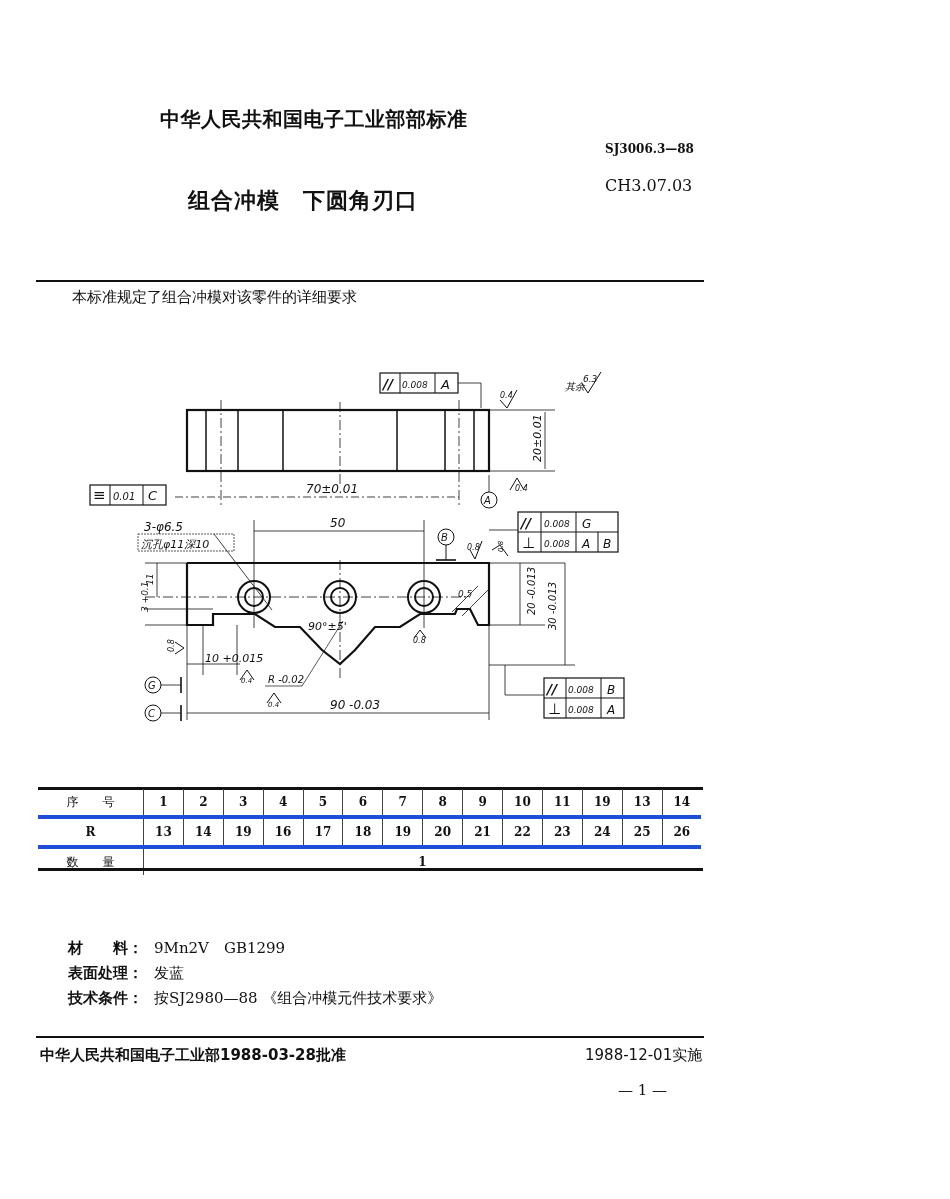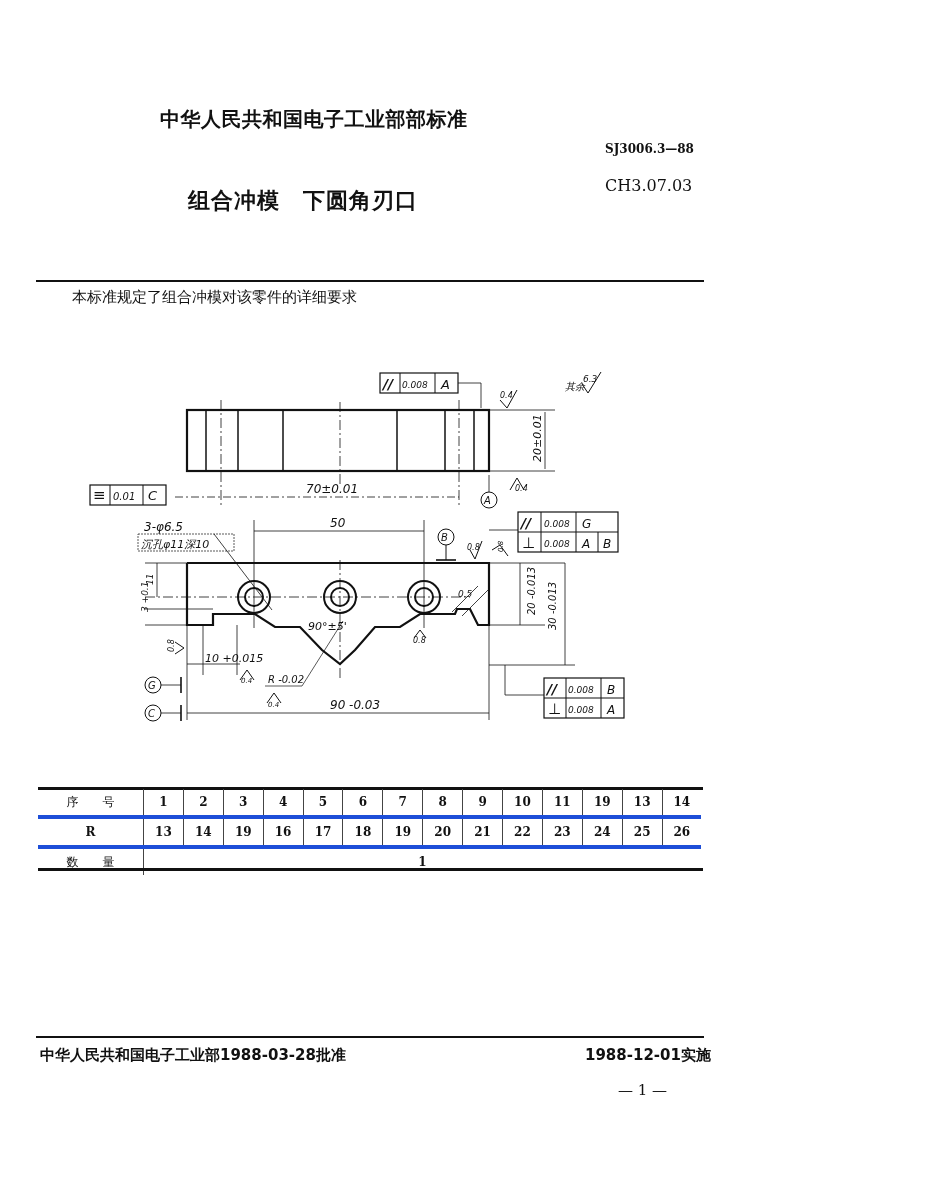"材 料： 9Mn2V GB1299" div { html: none -> <div><span>材 料：</span><span>9Mn2V GB1299</span></div> }
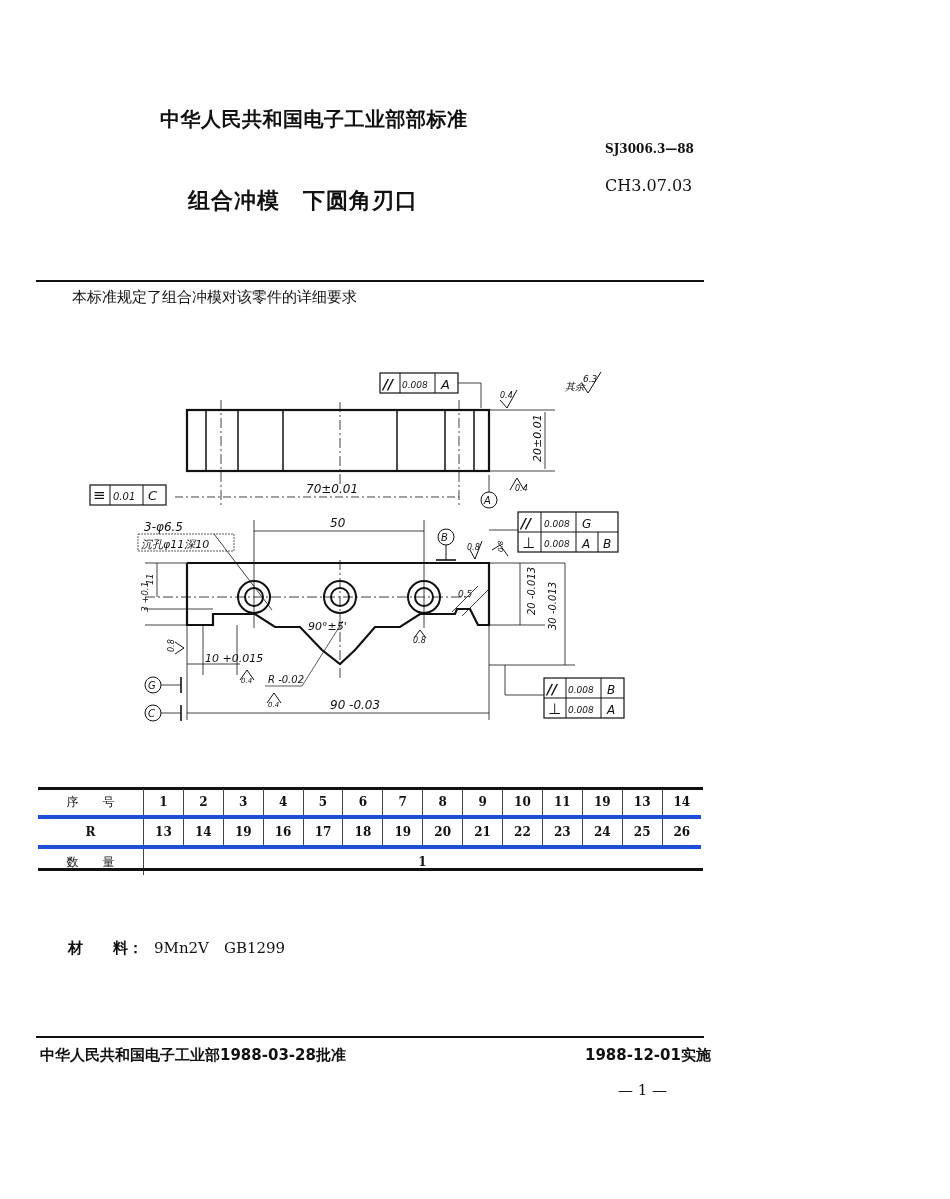"表面处理： 发蓝" div { html: none -> <div><span>表面处理：</span><span>发蓝</span></div> }
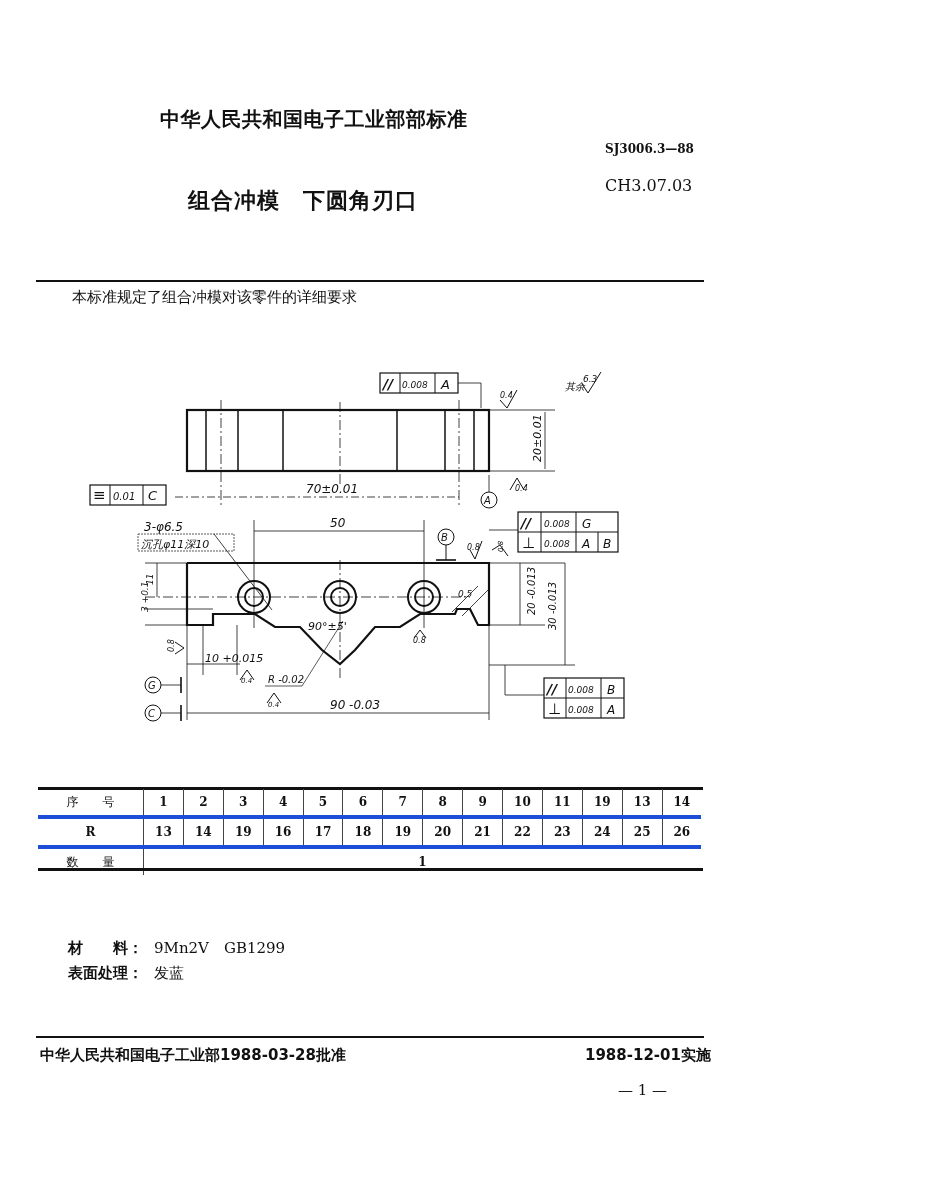"技术条件： 按SJ2980—88 《组合冲模元件技术要求》" div { html: none -> <div><span>技术条件：</span><span>按SJ2980—88 《组合冲模元件技术要求》</span></div> }
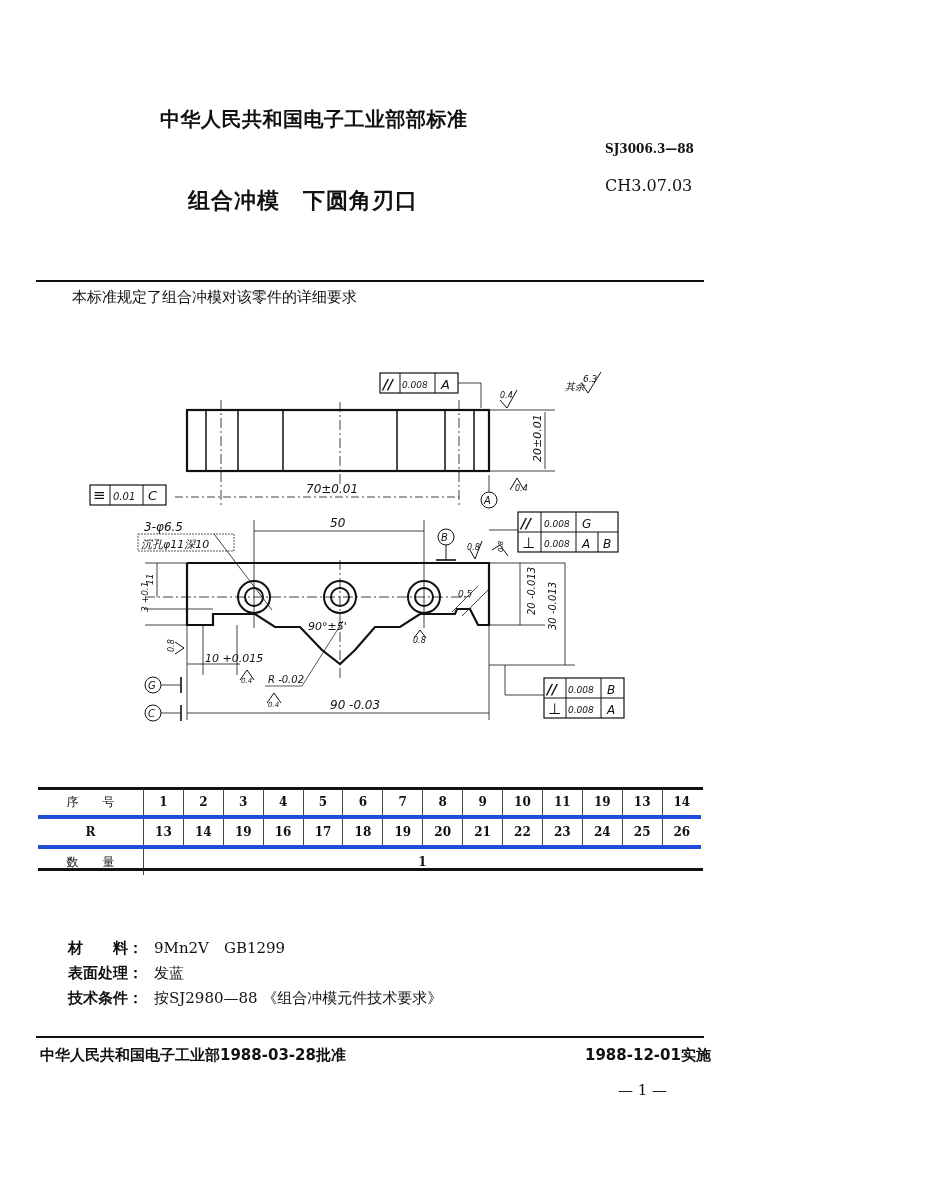"1988-12-01实施" .foot-r { font-weight: bold -> normal }
